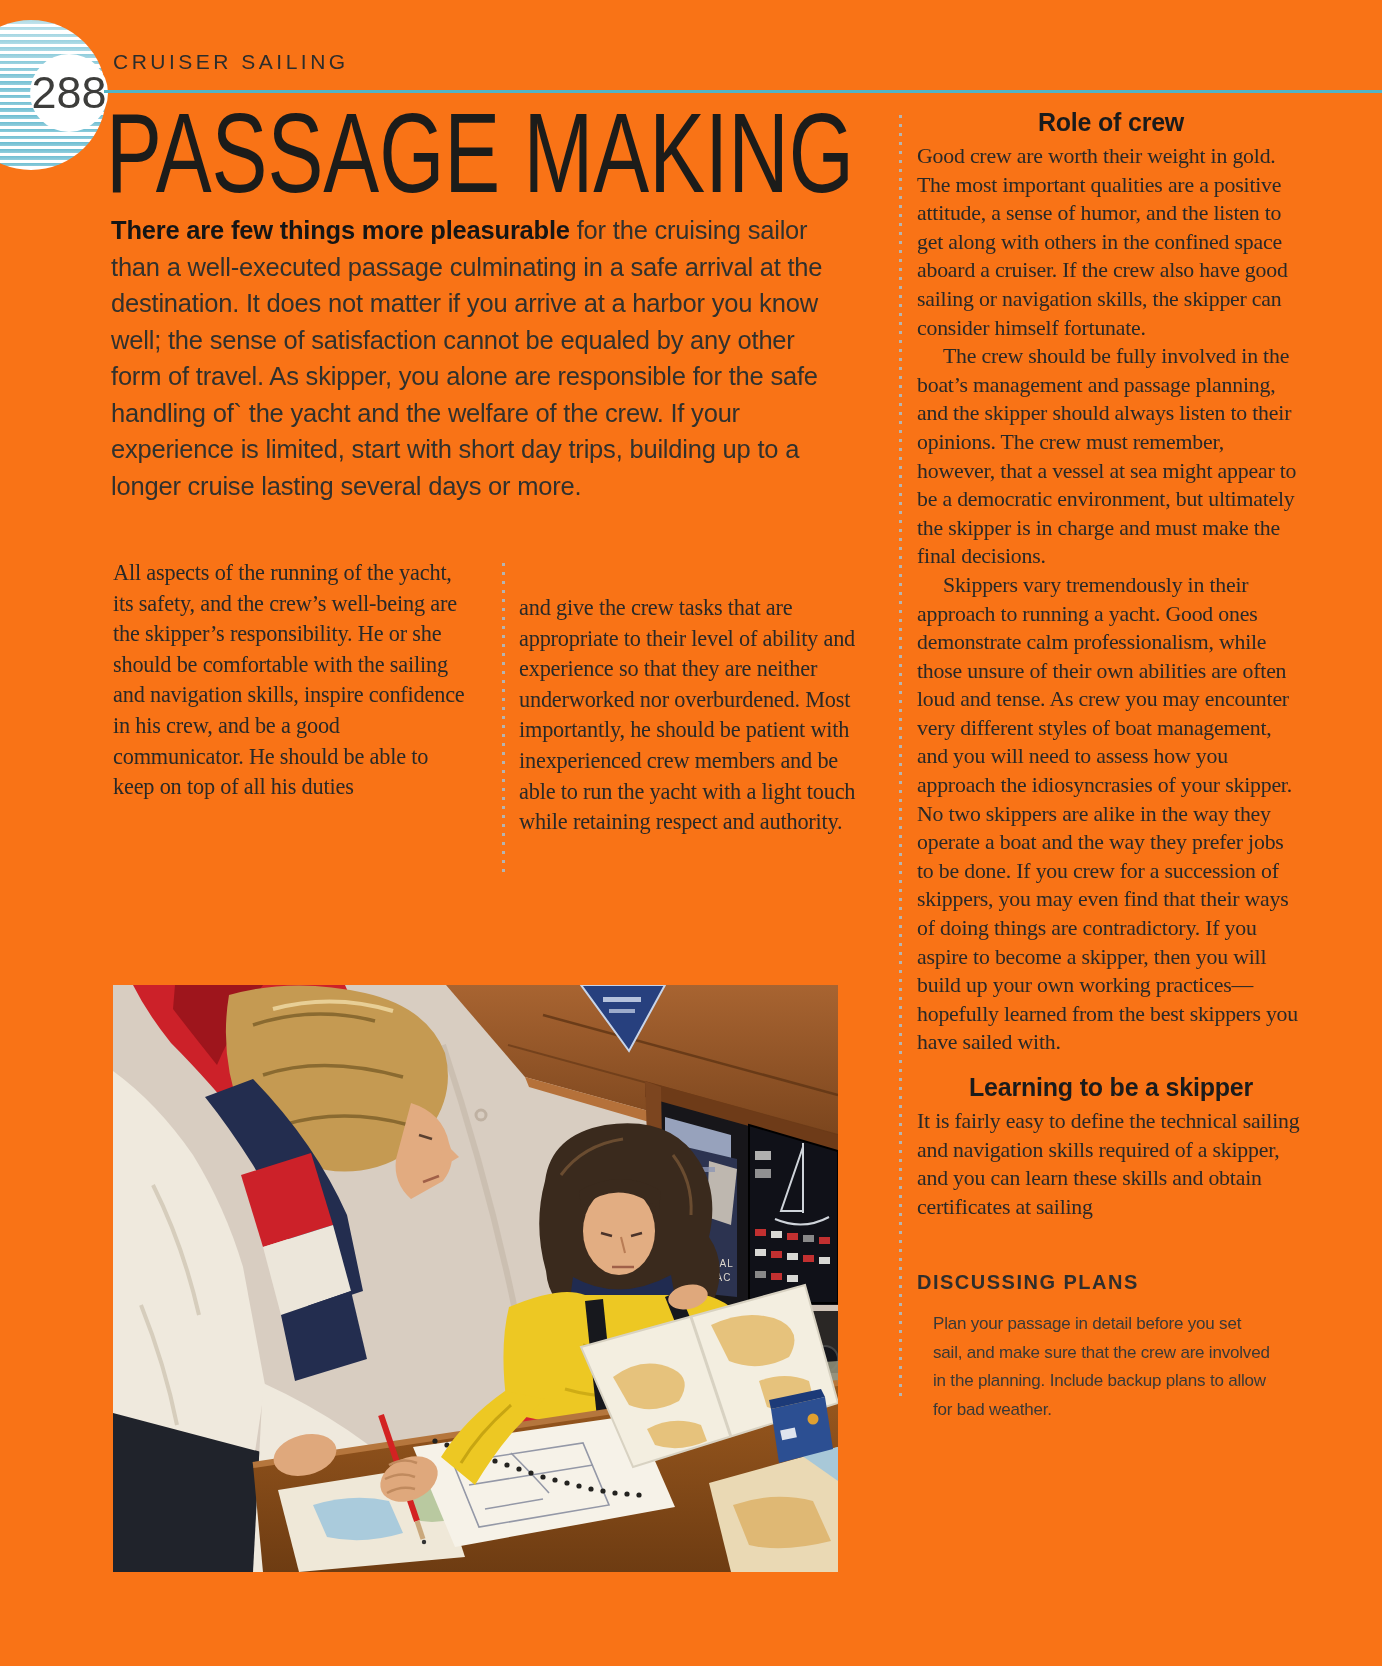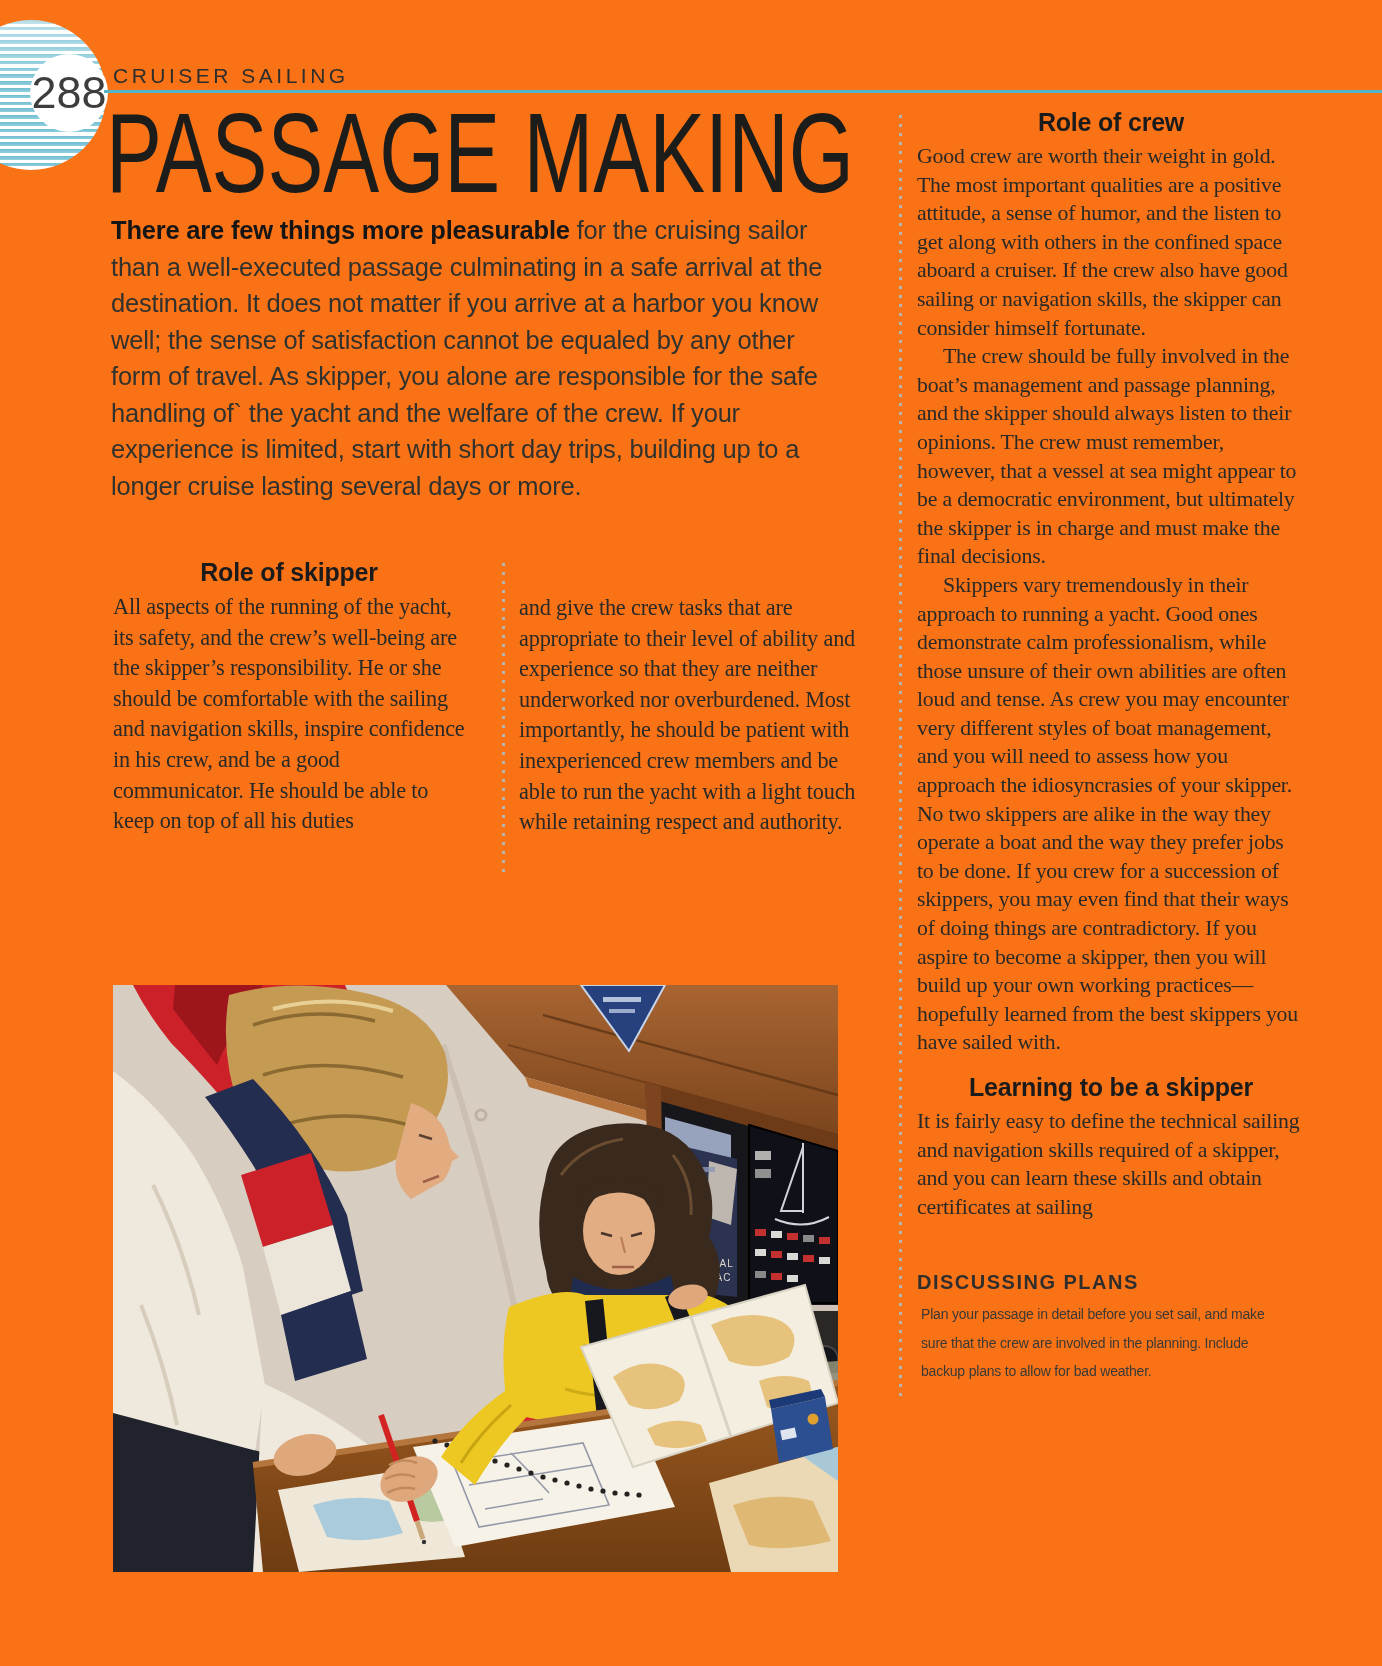"CRUISER SAILING" .kicker { top: 64px -> 50px }
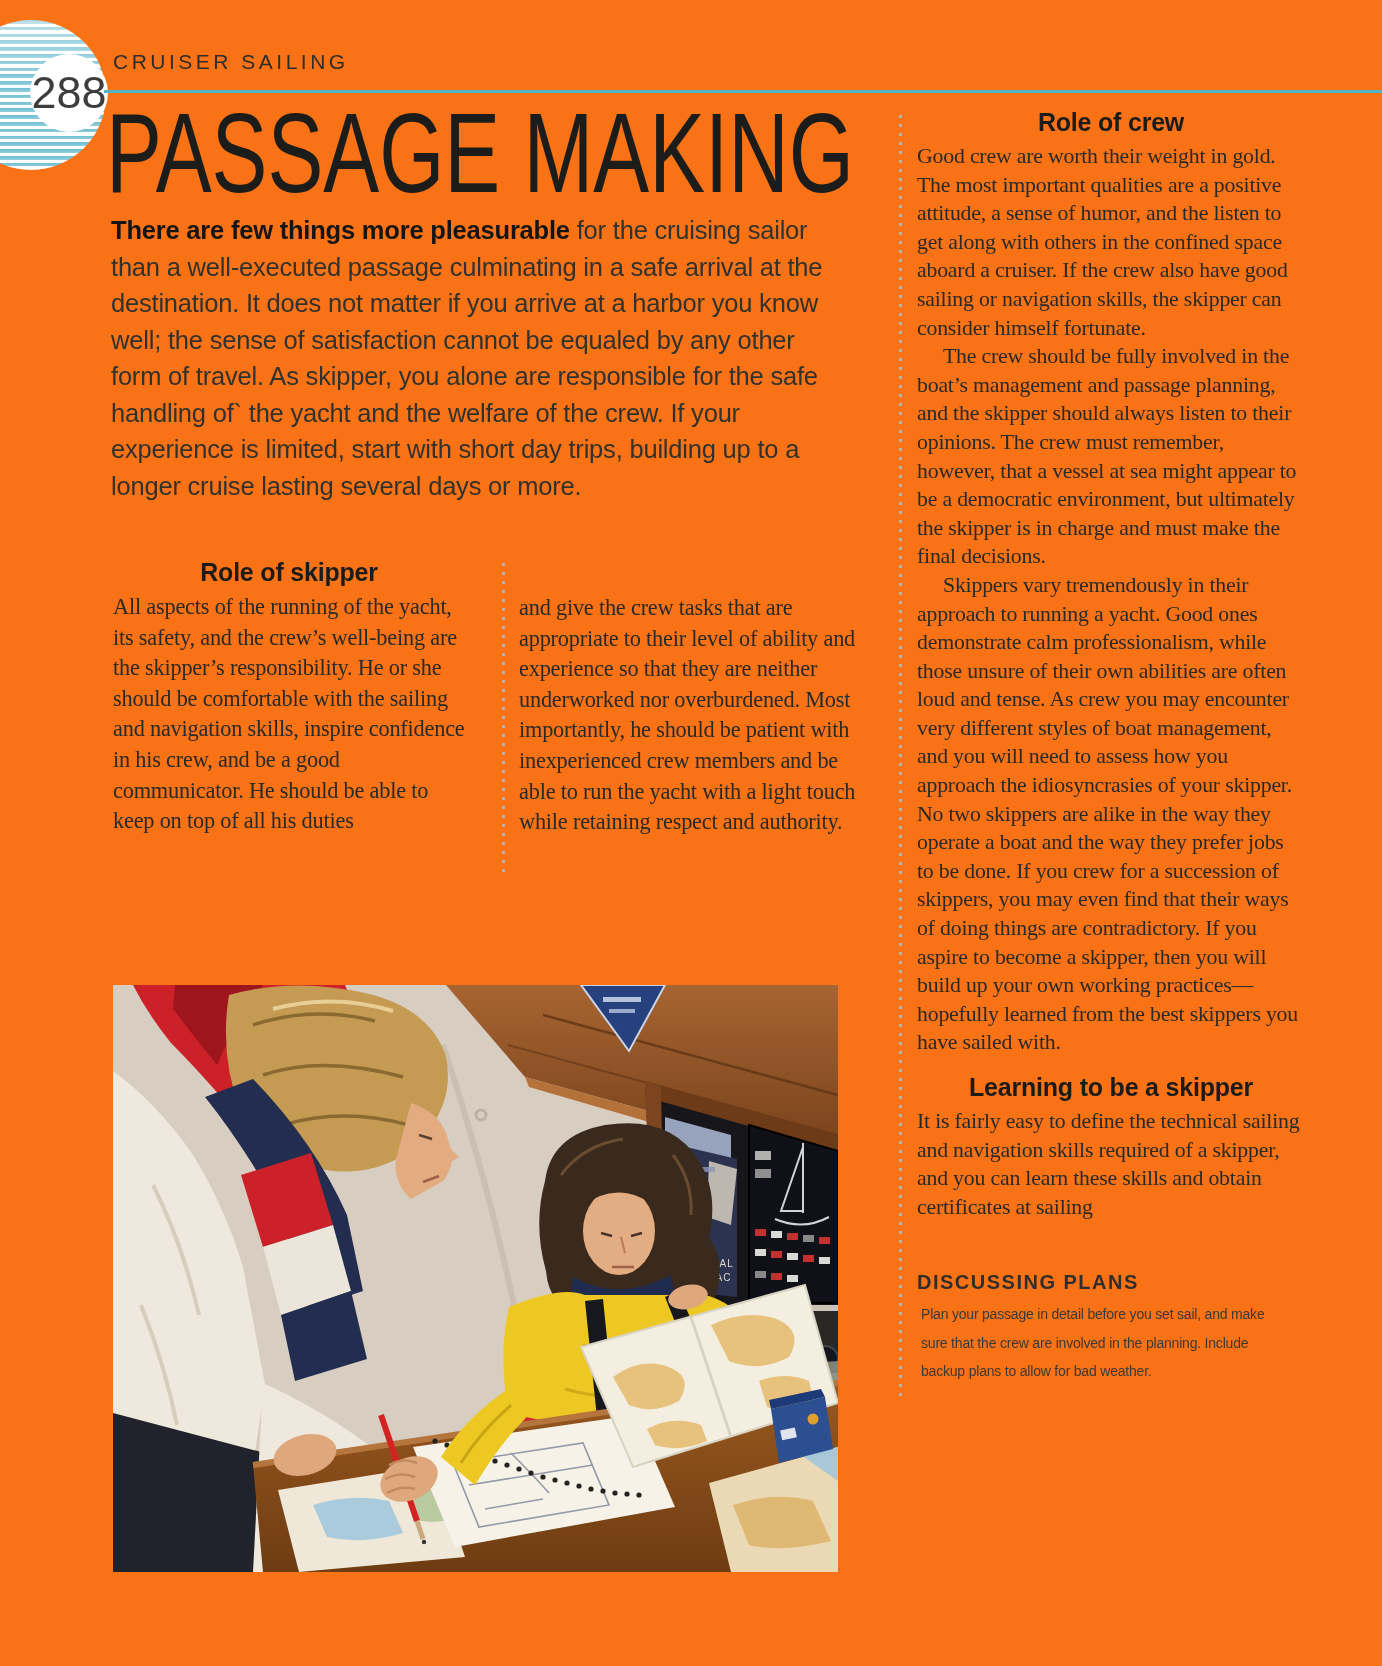"Role of skipper" h3.colhead { html: <h3>Role of skipper</h3> -> none }
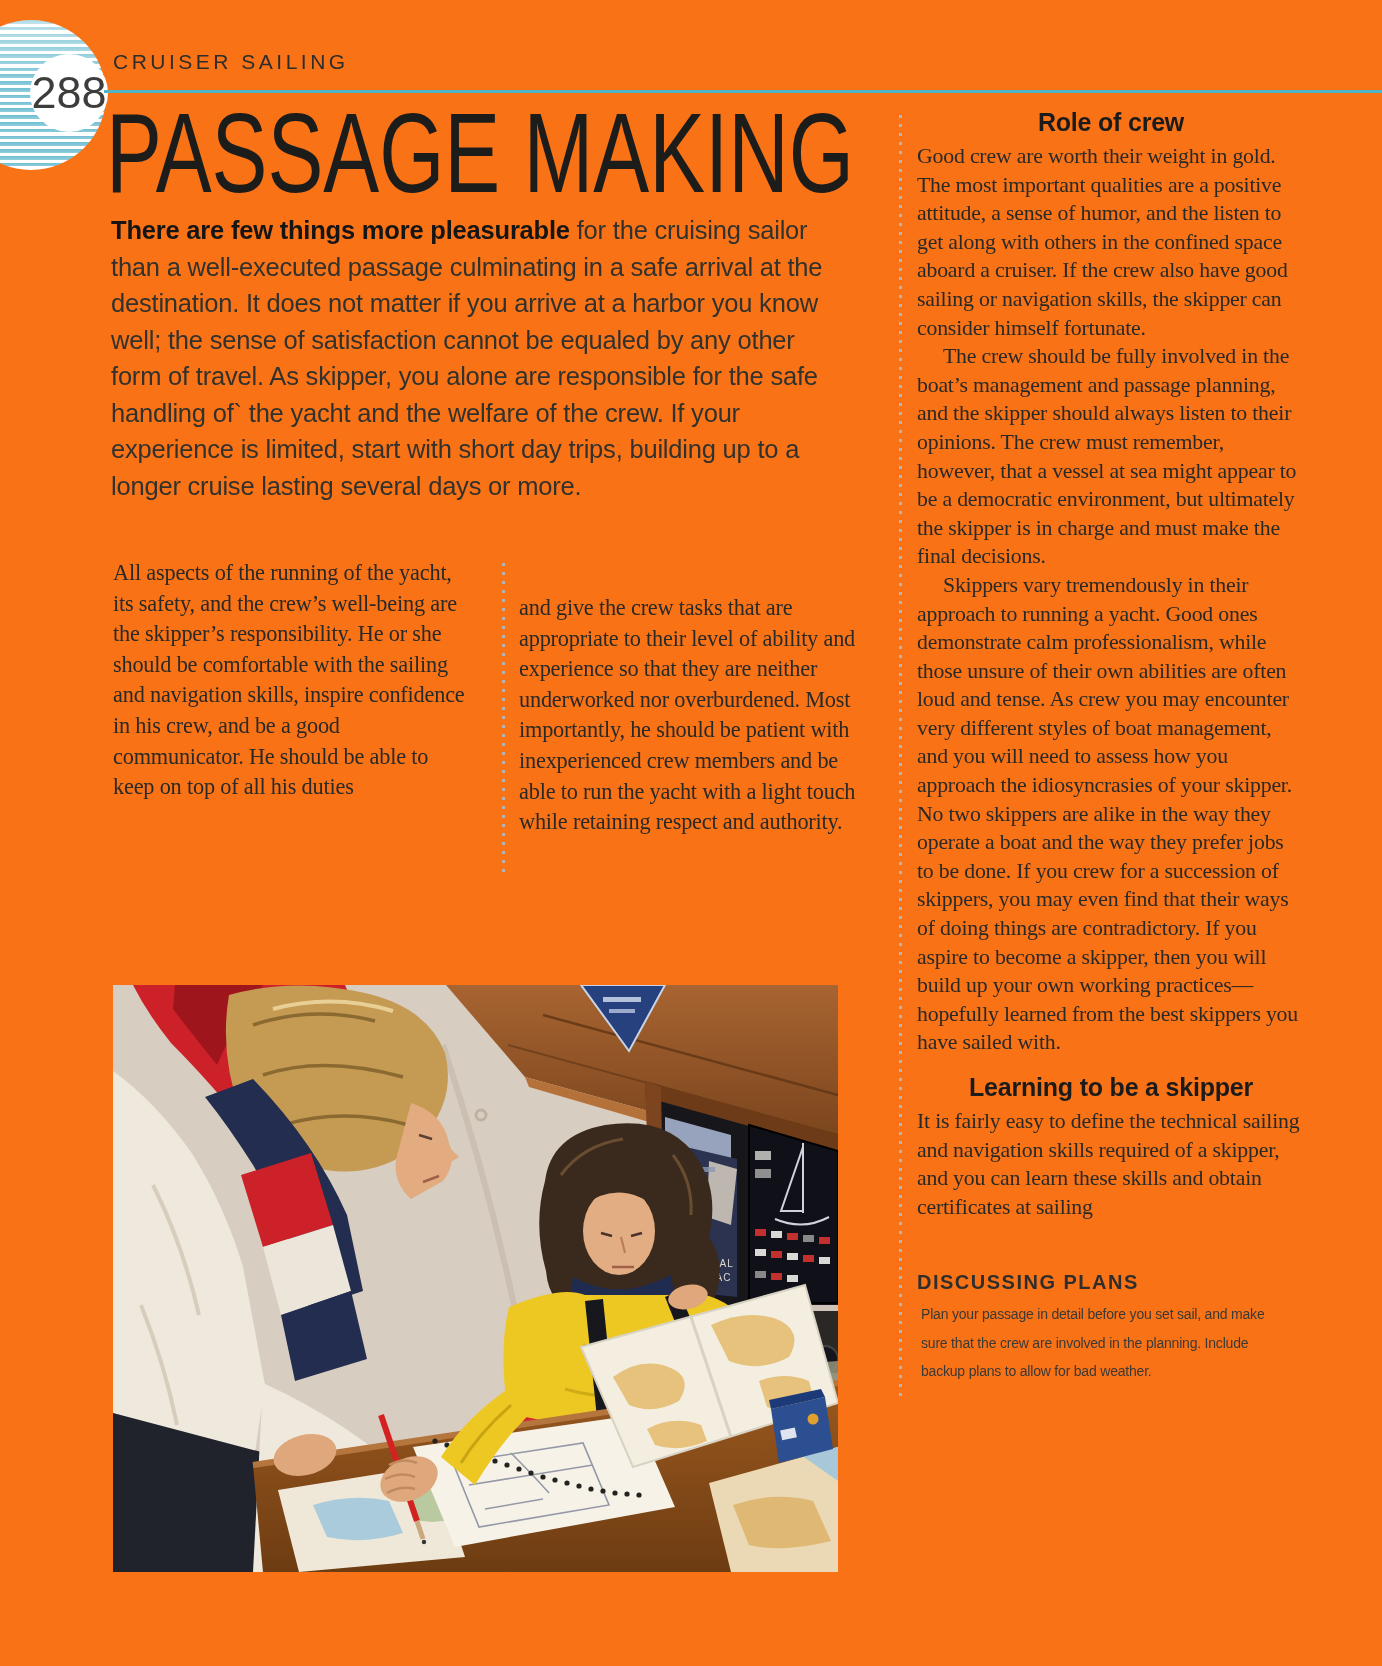"Plan your passage in detail" .caption p { font-size: 14px -> 17px; margin: 4px -> 16px }
